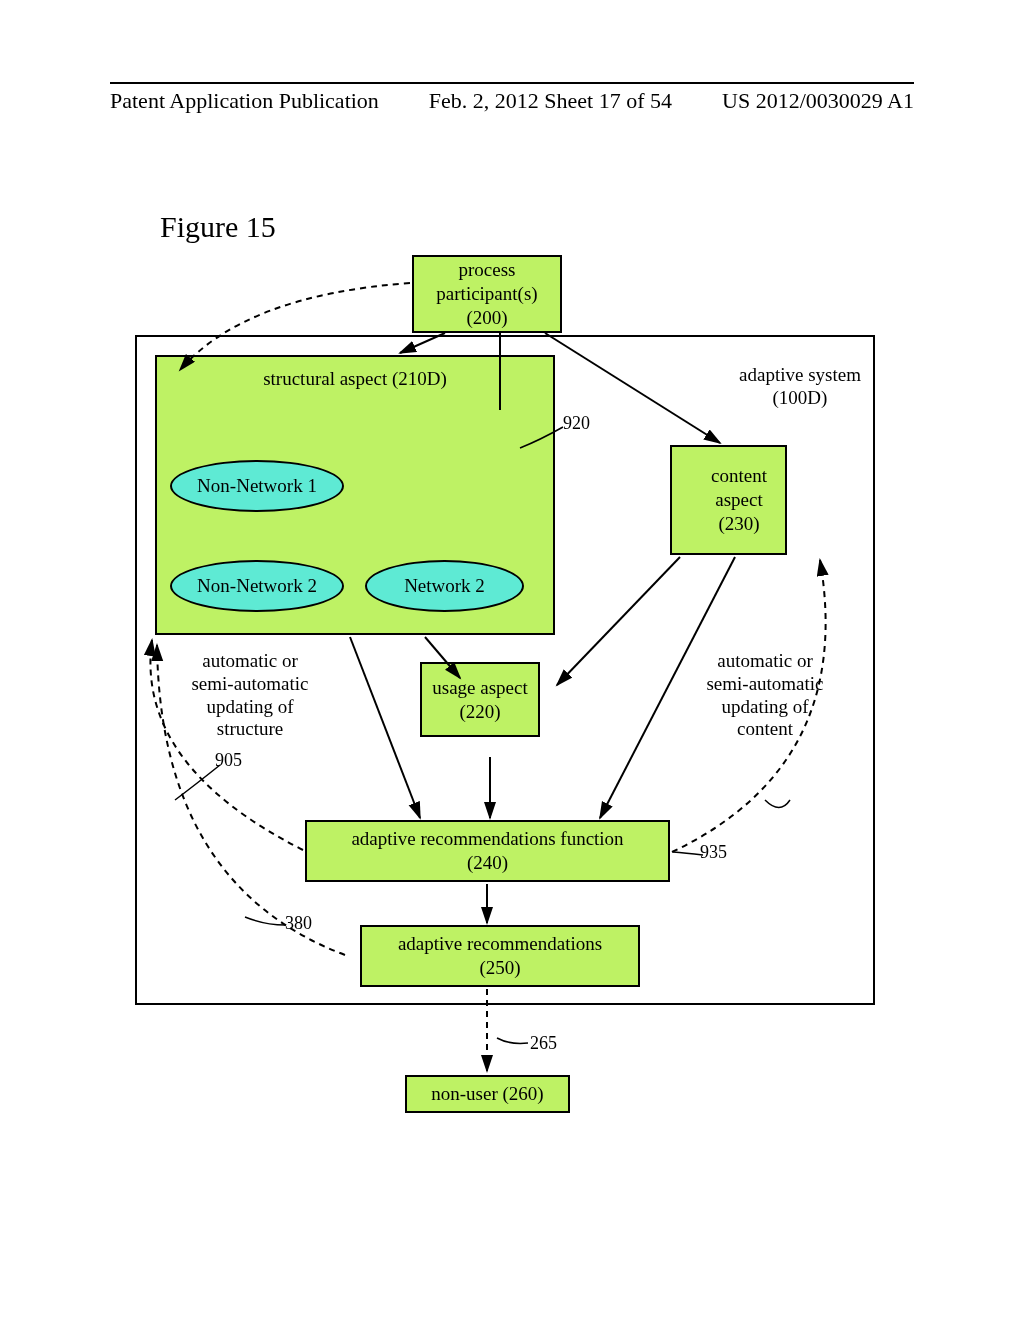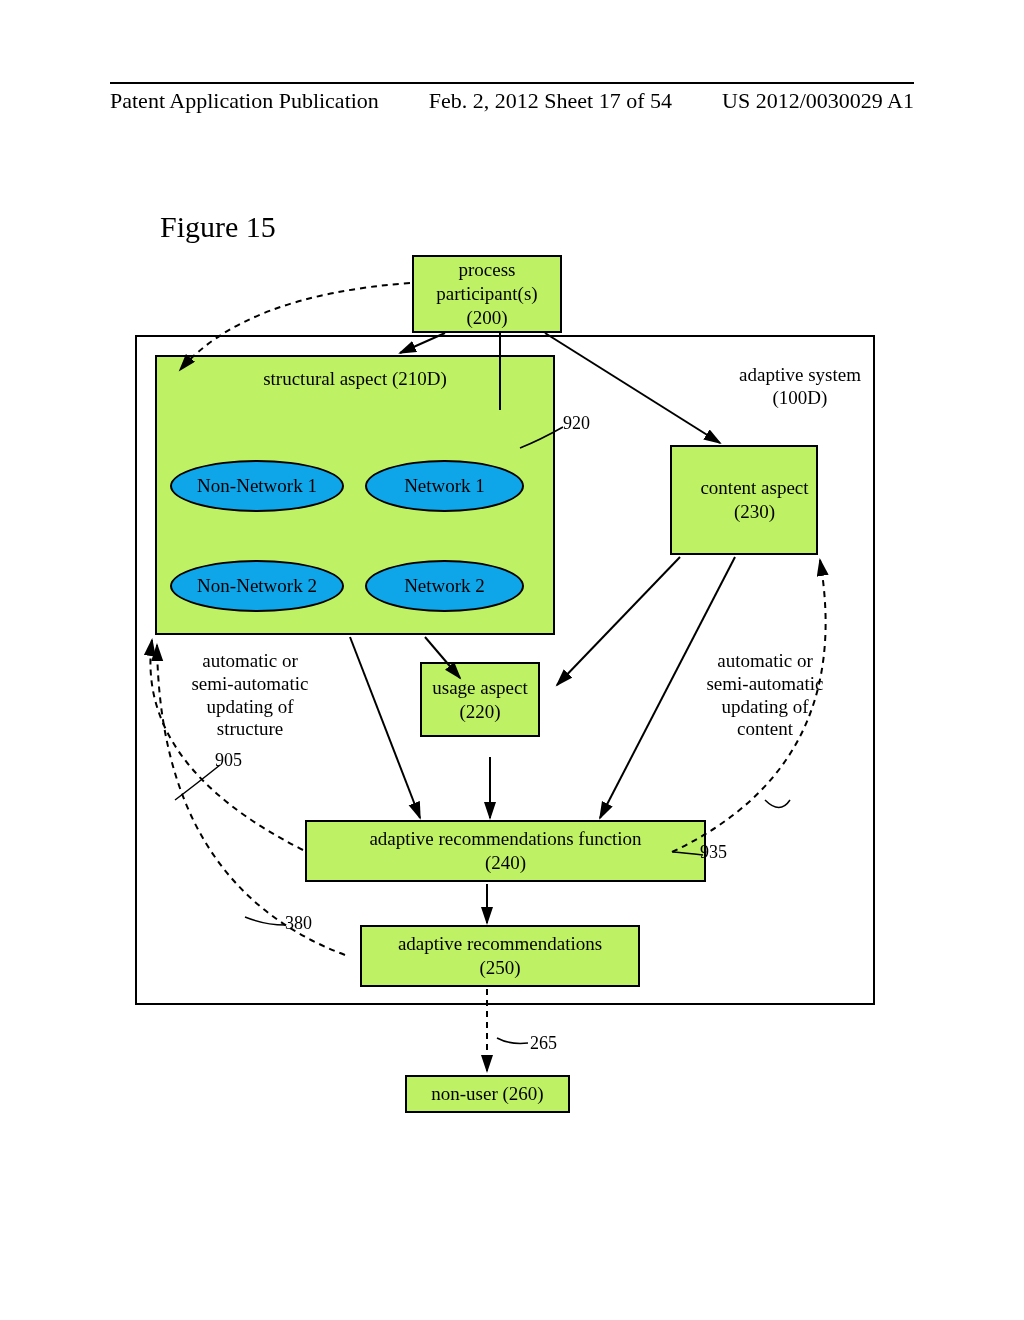"Non-Network 1" .ellipse { background: #0ea5e9 -> #5eead4 }
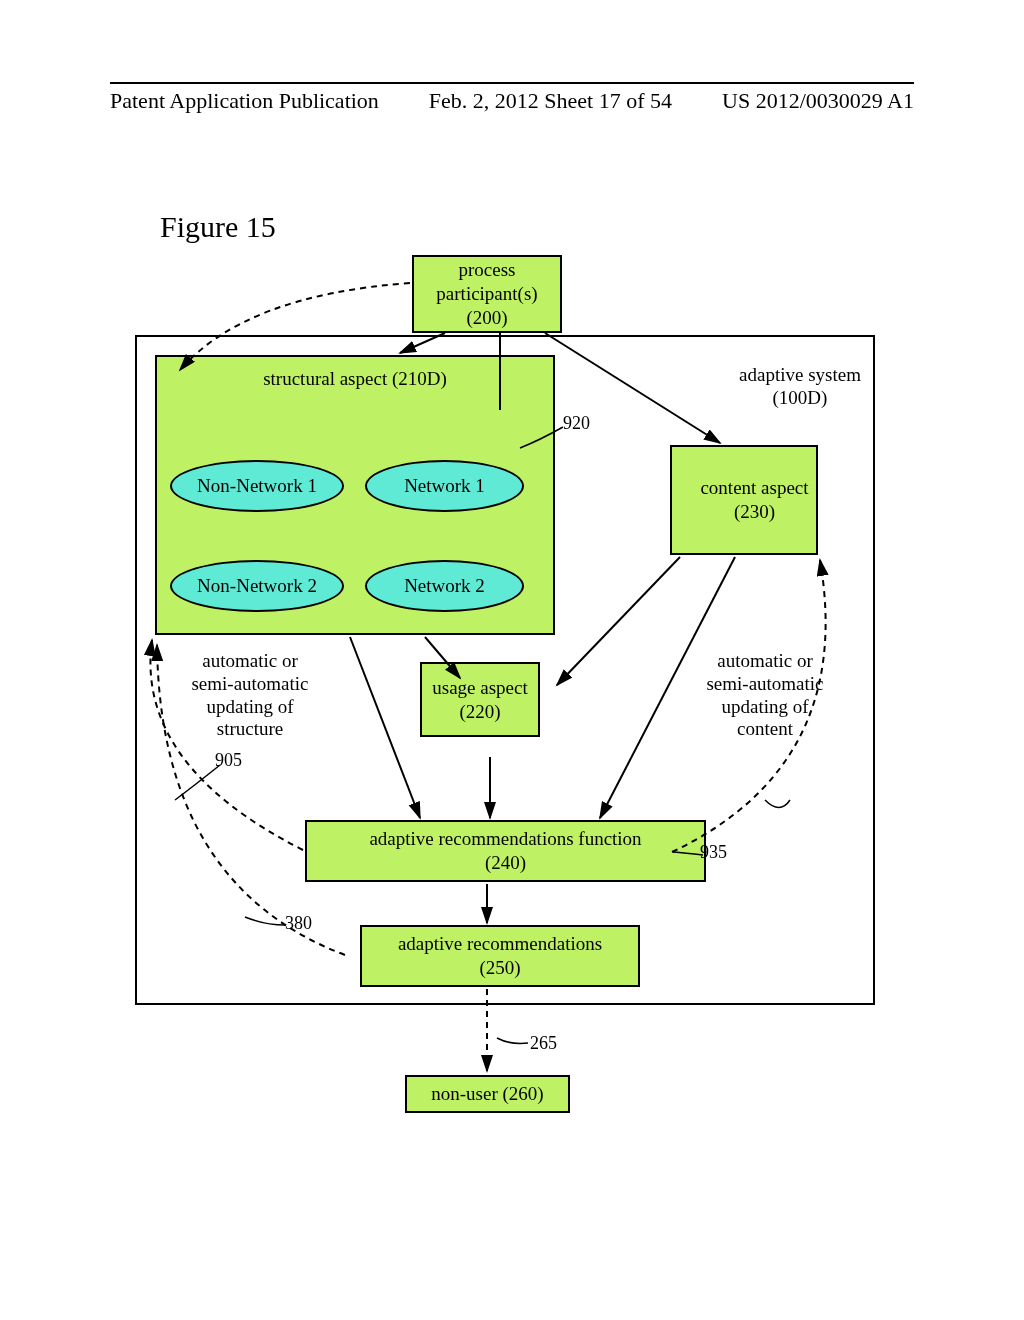"Network 1" div.ellipse { html: <div>Network 1</div> -> none }
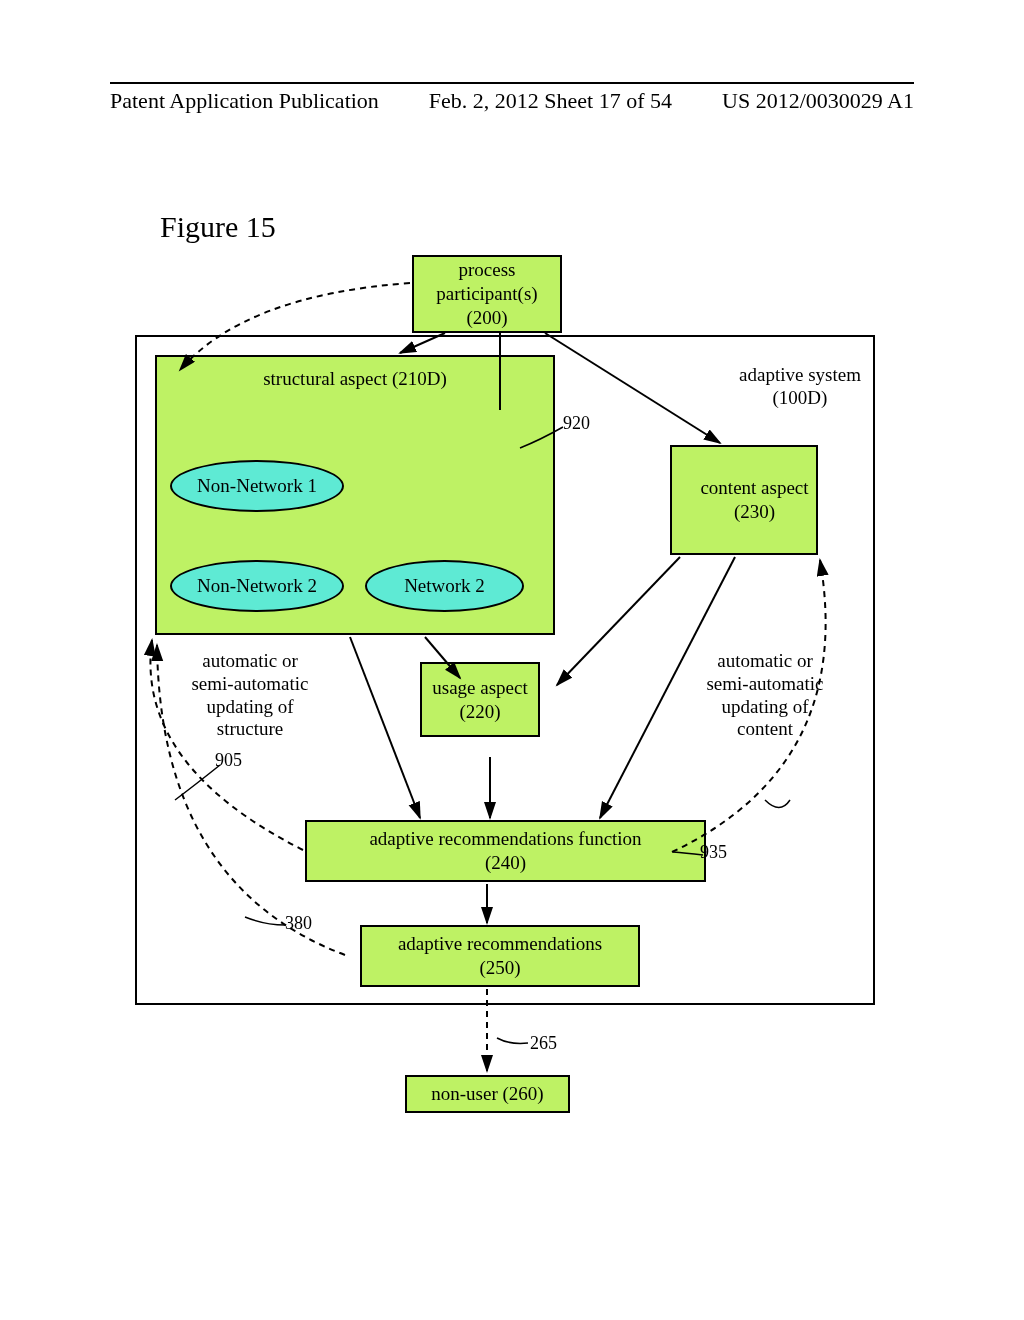"content aspect" div.box { width: 148px -> 117px }
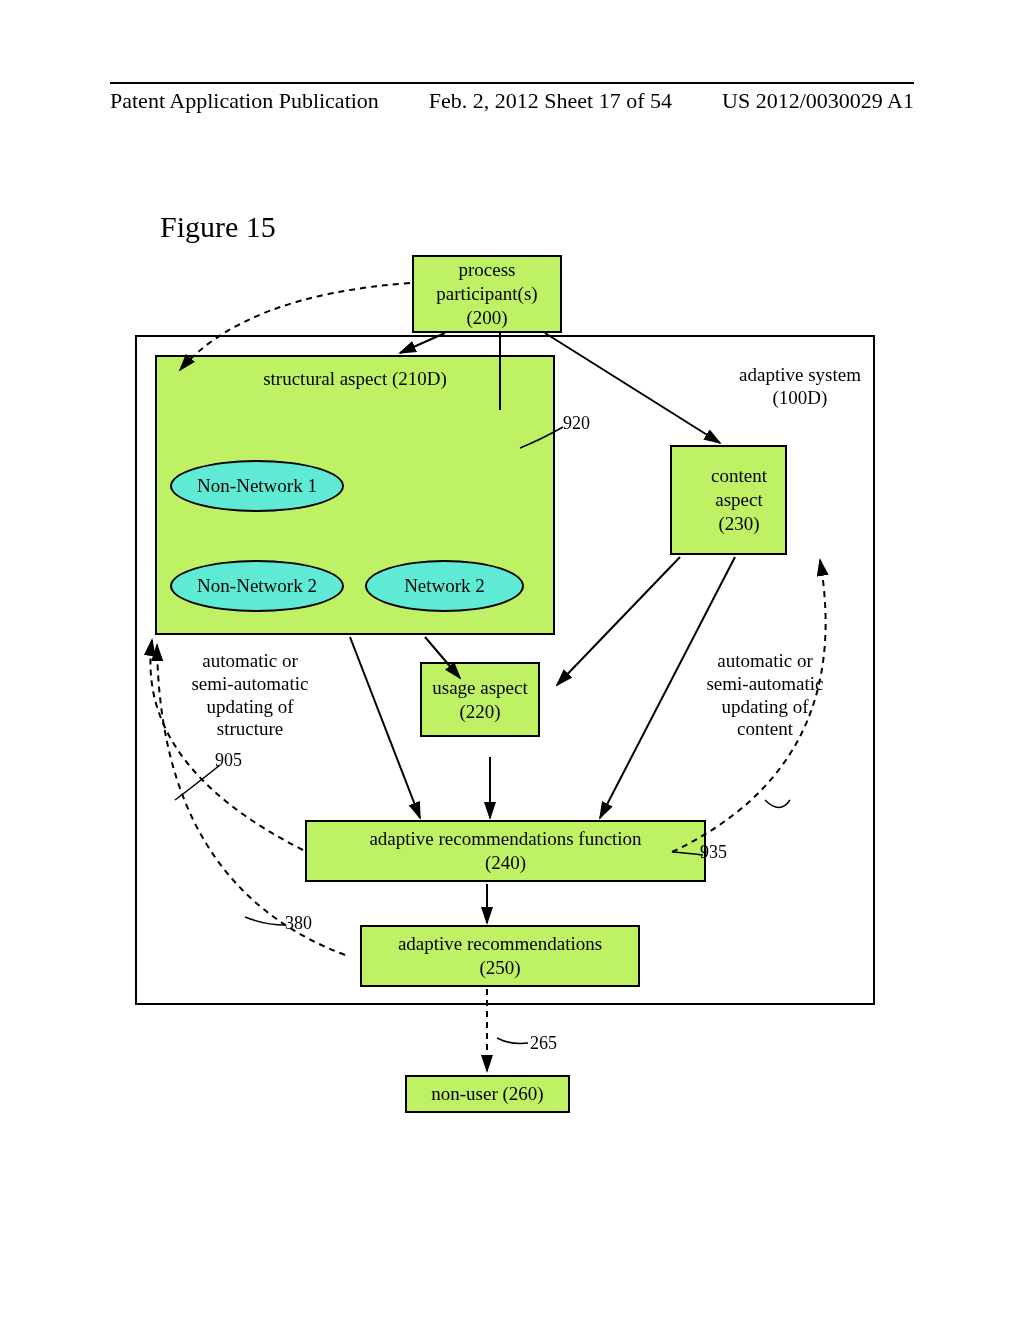"adaptive recommendations function" div.box { width: 401px -> 365px }
